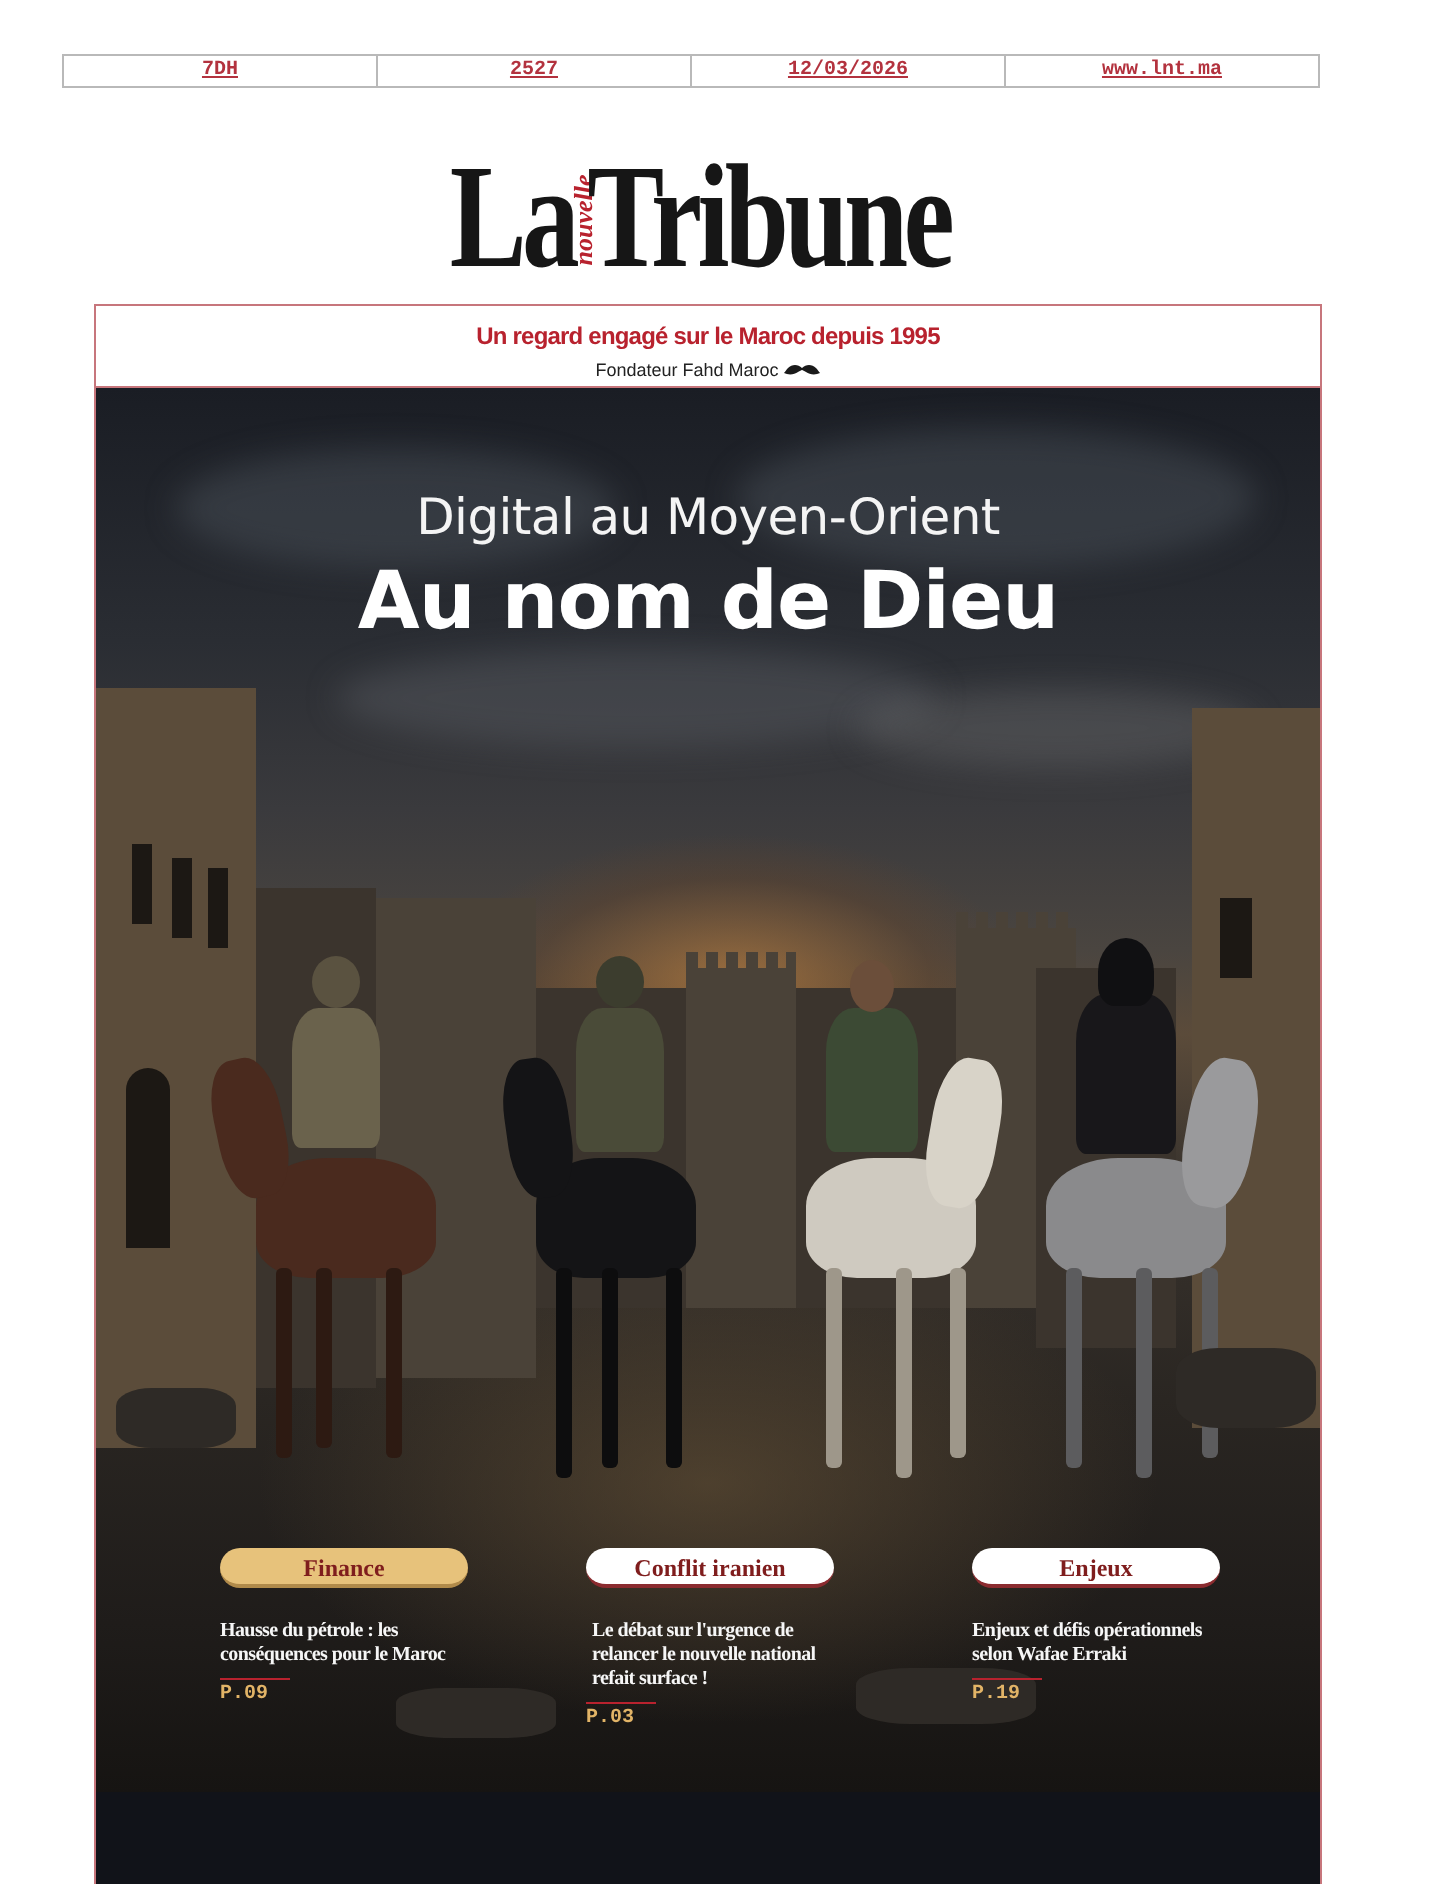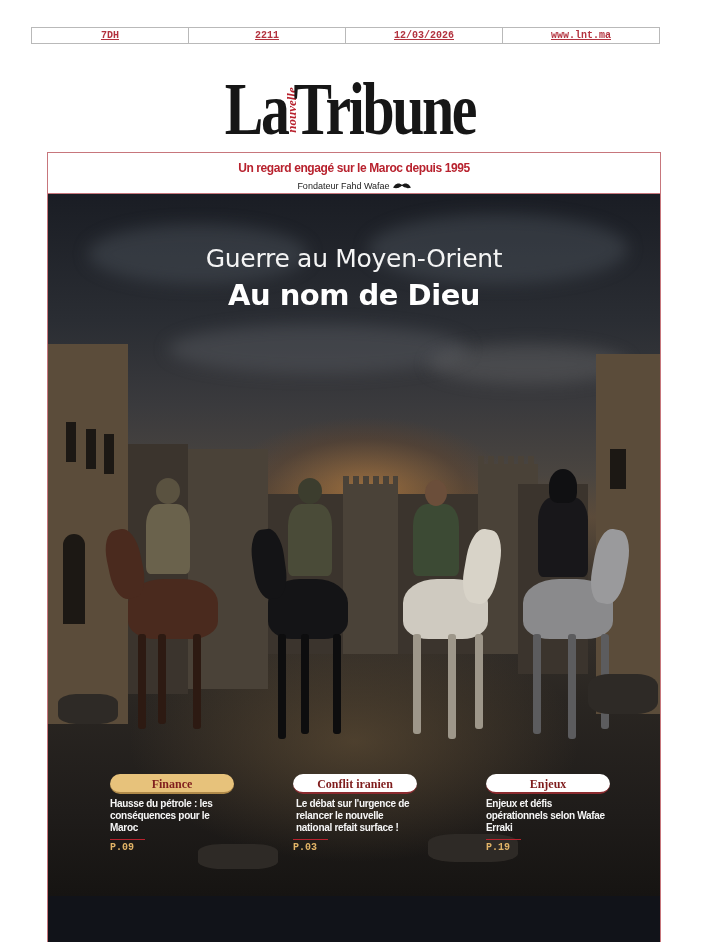"2211" div.cell { text: 2211 -> 2527 }
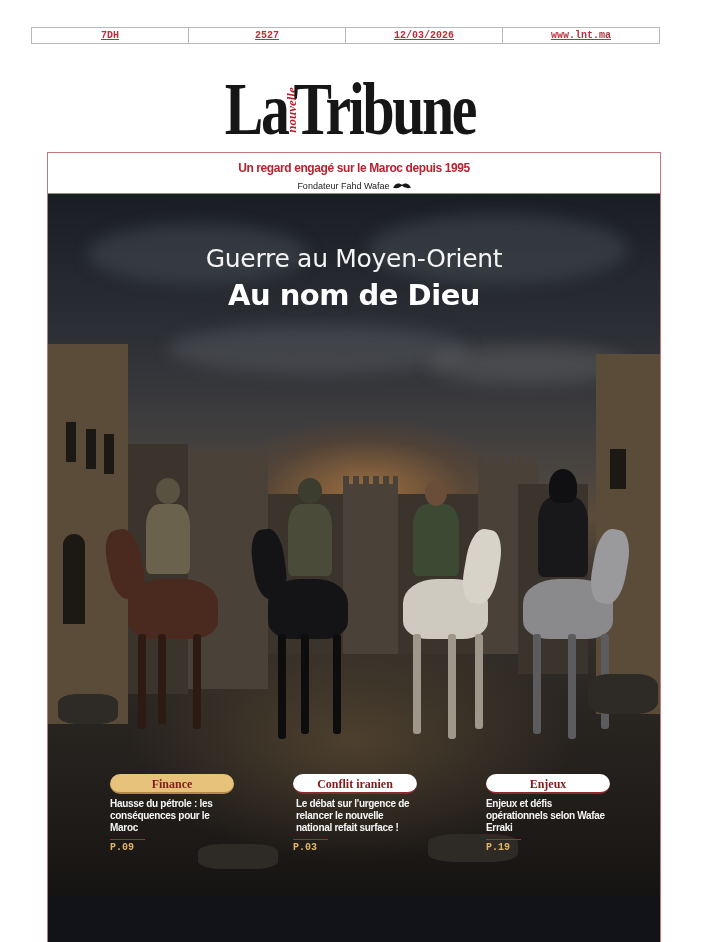"Fondateur Fahd Wafae" span { text: Wafae -> Maroc }
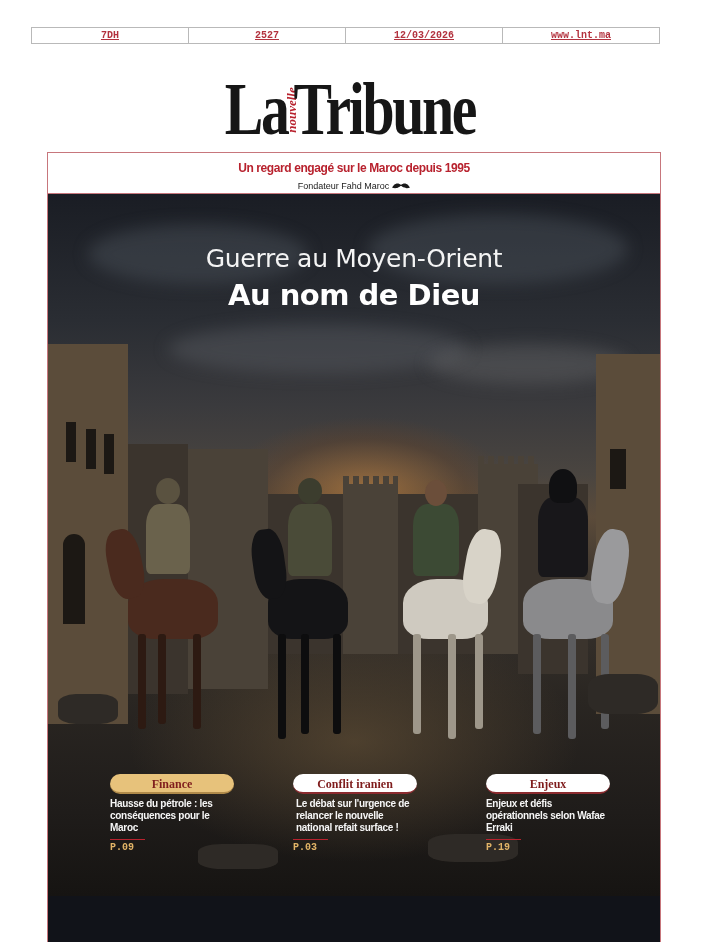"Guerre au Moyen-Orient" div.headline-kicker { text: Guerre -> Digital }
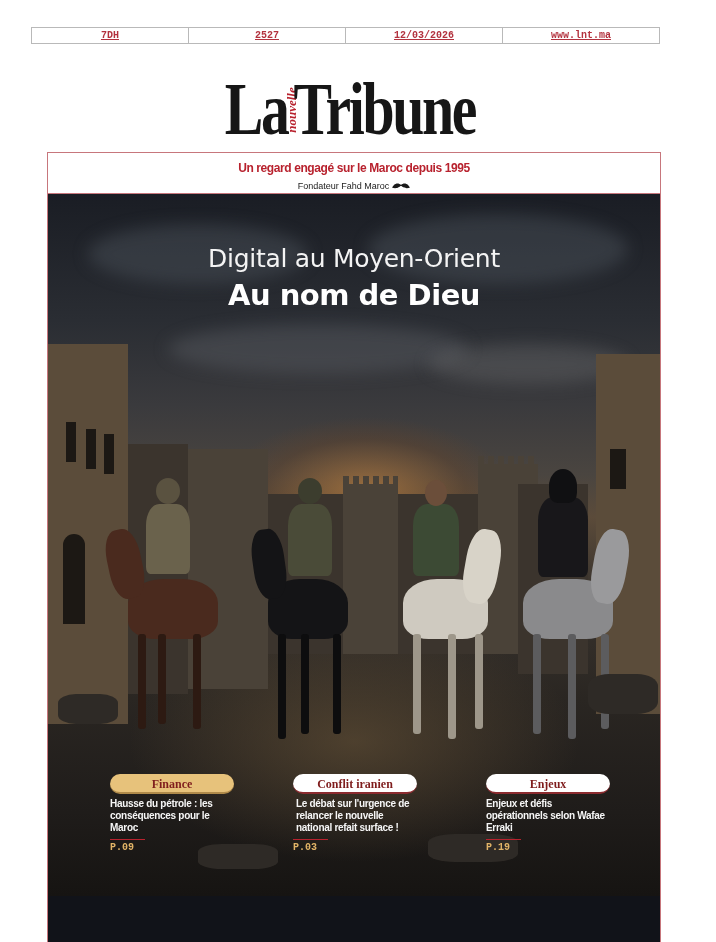"Au nom de Dieu" .headline-main { font-size: 29px -> 40px }
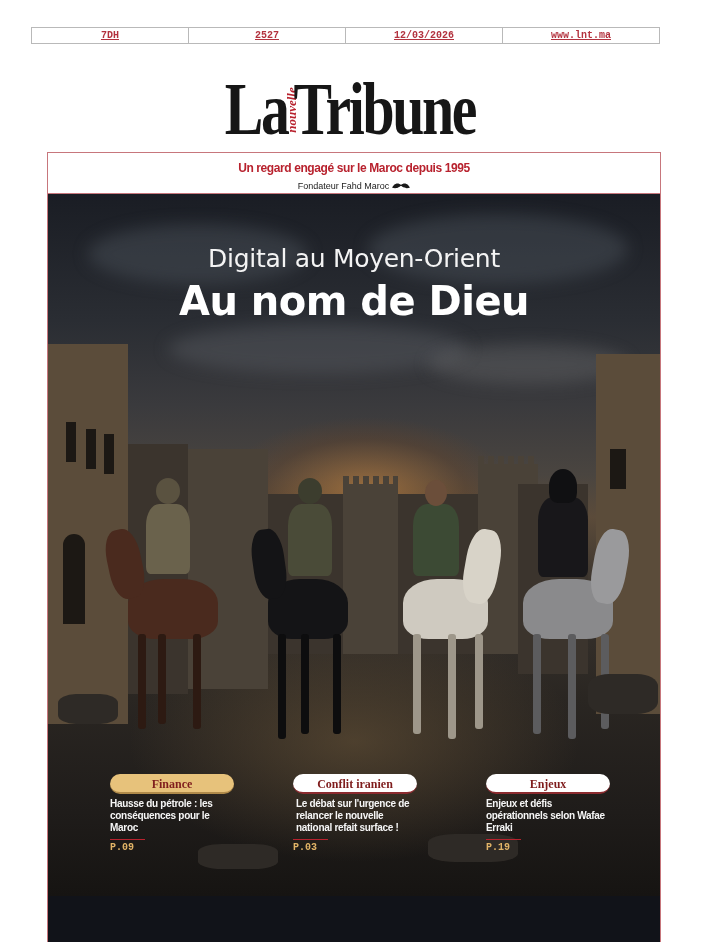"Hausse du pétrole : les" .teaser-text { font-family: none -> Liberation Serif, serif; margin-top: 4px -> 16px }
